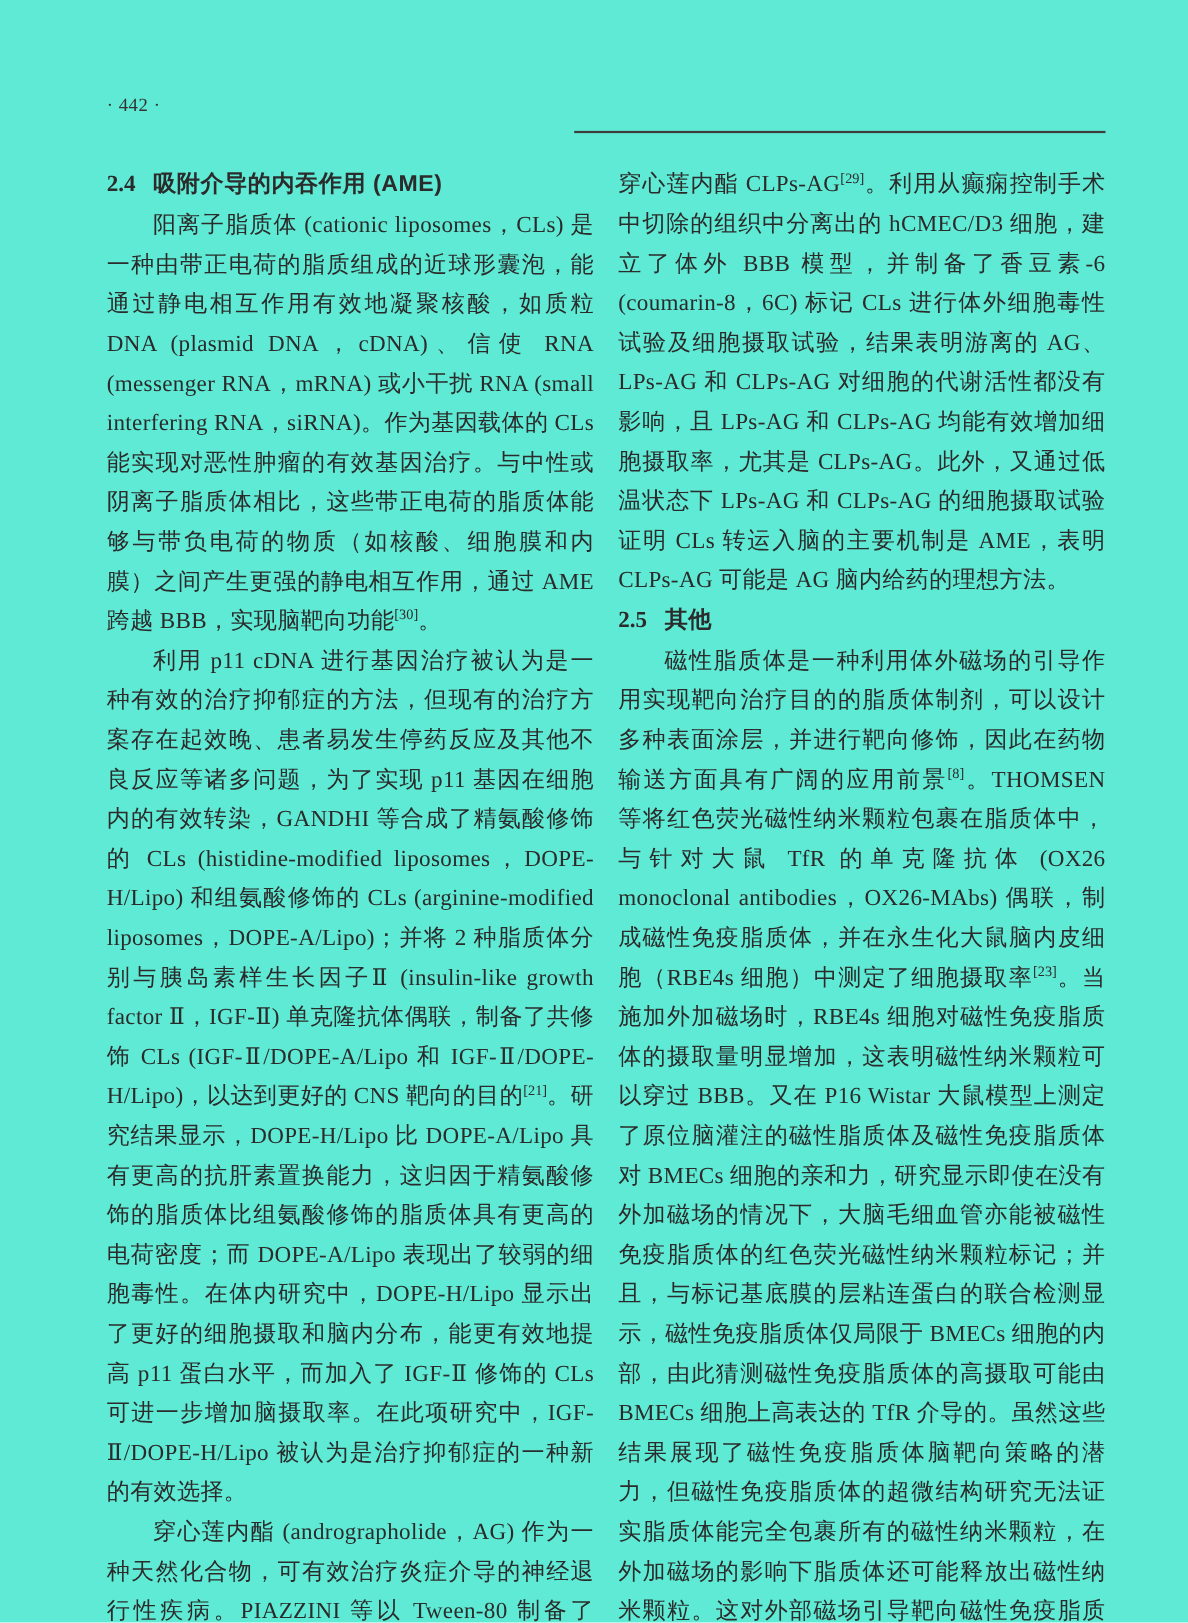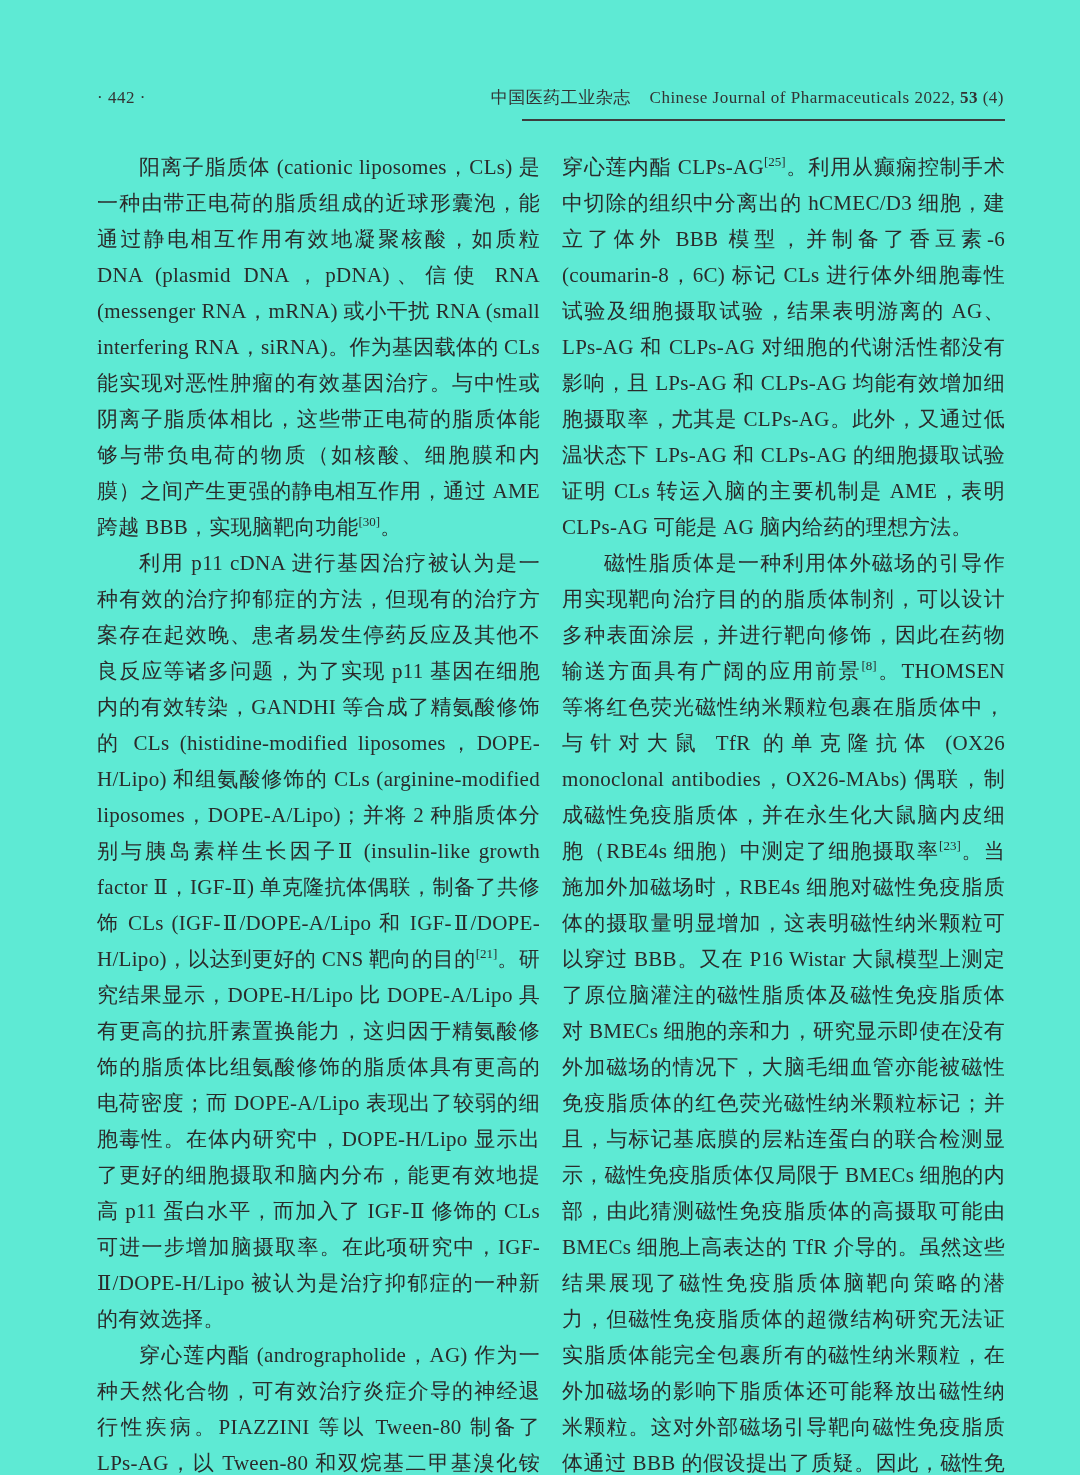"中国医药工业杂志 Chinese Journal of" span.journal-line { html: <span> <span>中国医药工业杂志</span> <span>Chinese Journal of Pharmaceuticals</span> <span>2022,</span> <span>53</span> <span>(4)</span> </span> -> none }
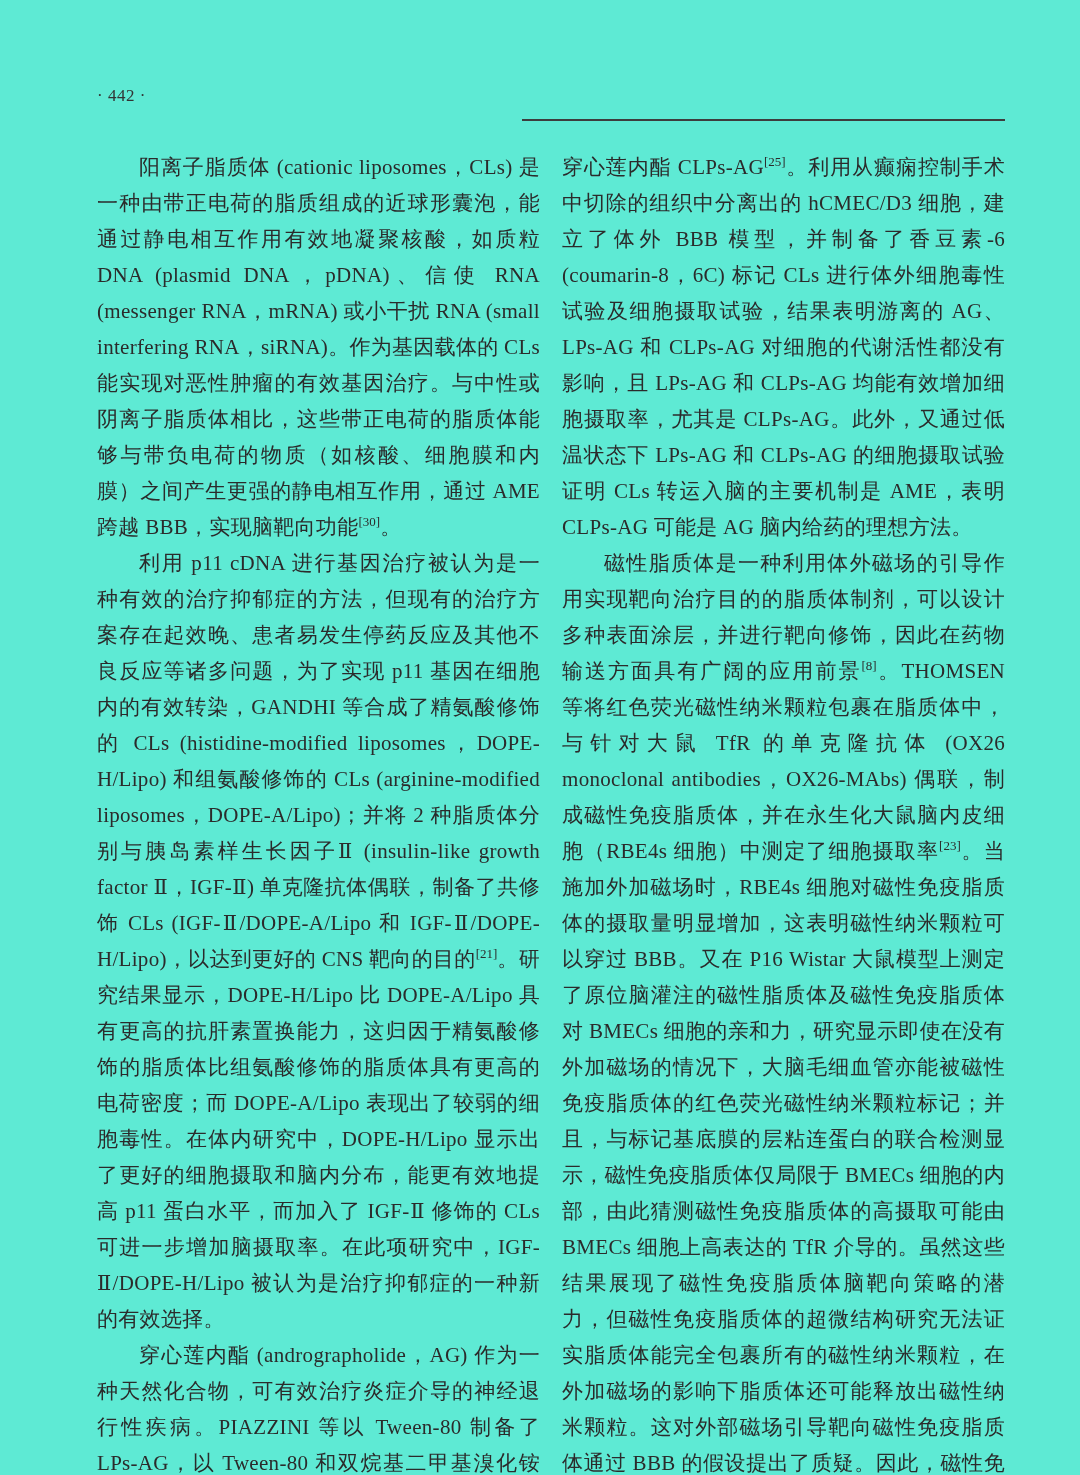"2.4 吸附介导的内吞作用 (AME)" h2.sec { html: none -> <h2><span>2.4</span><span>吸附介导的内吞作用 (AME)</span></h2> }
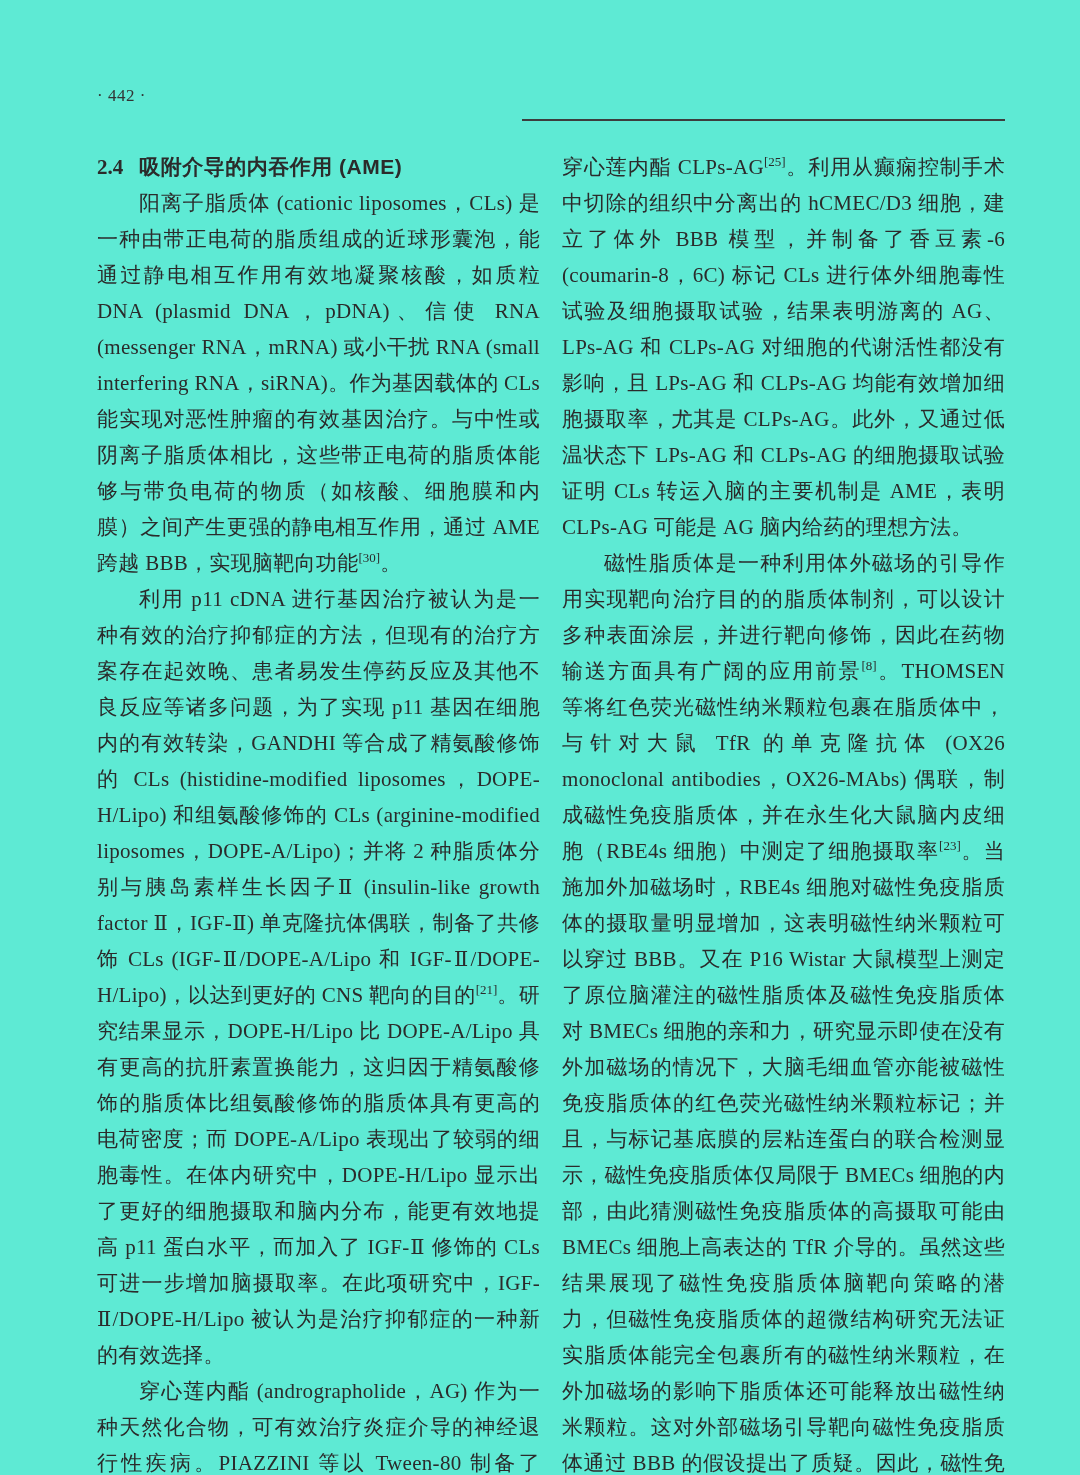"[25]" sup.ref { text: 25 -> 29 }
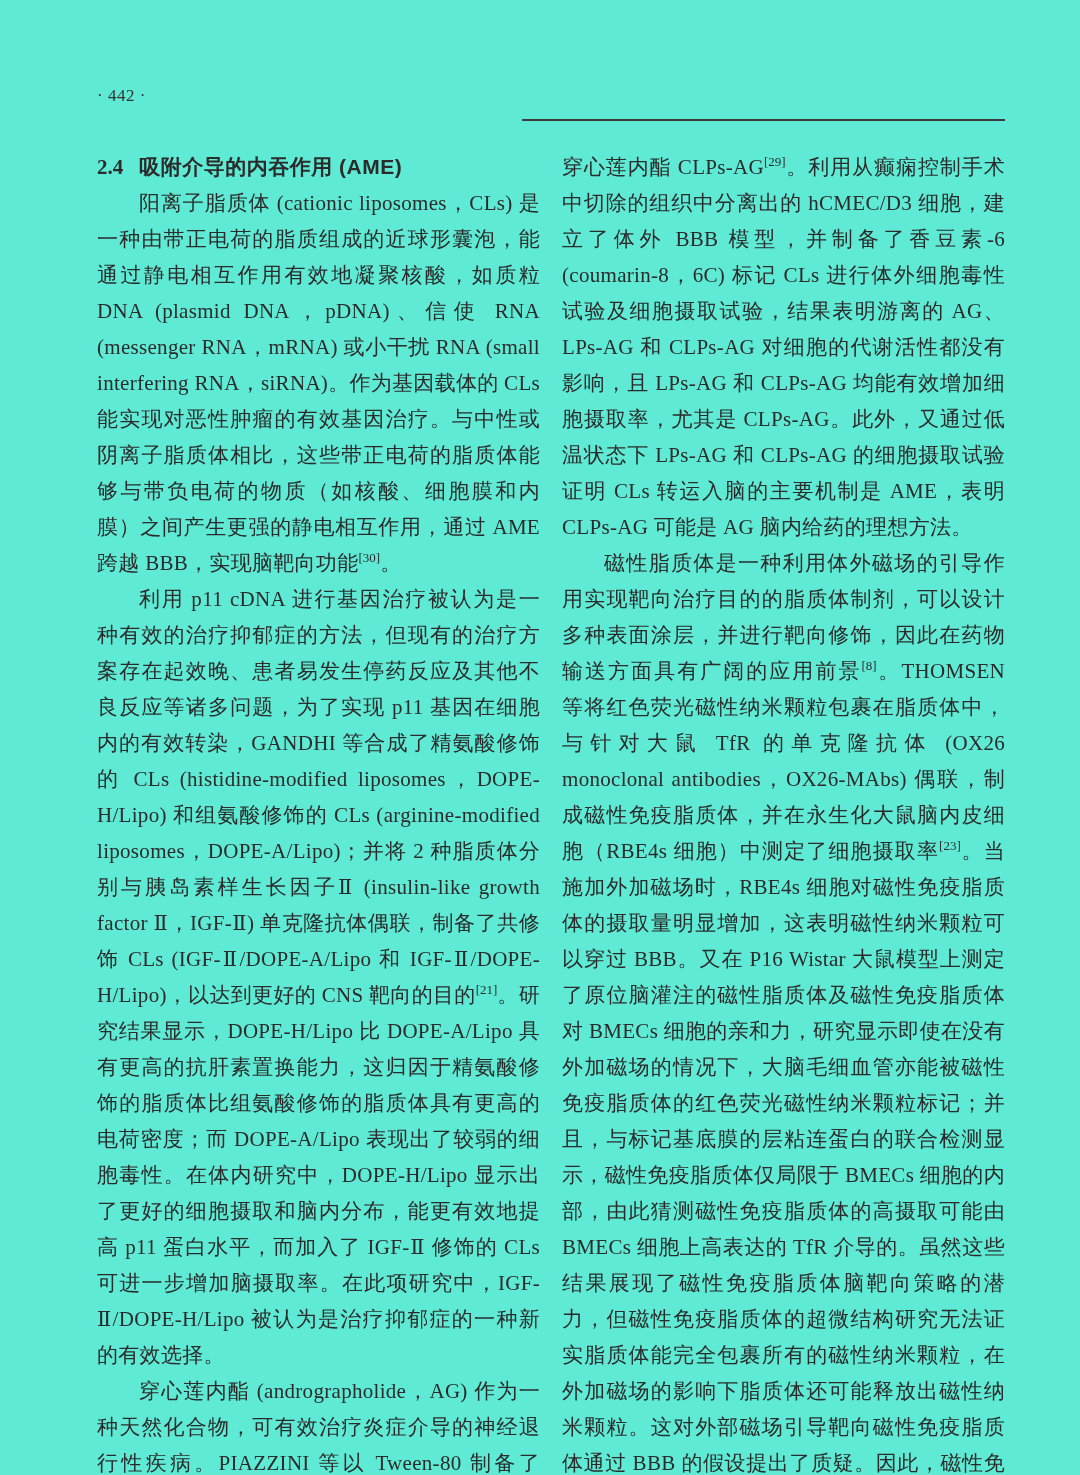"阳离子脂质体 (cationic liposomes，CLs)" span { text: pDNA -> cDNA }
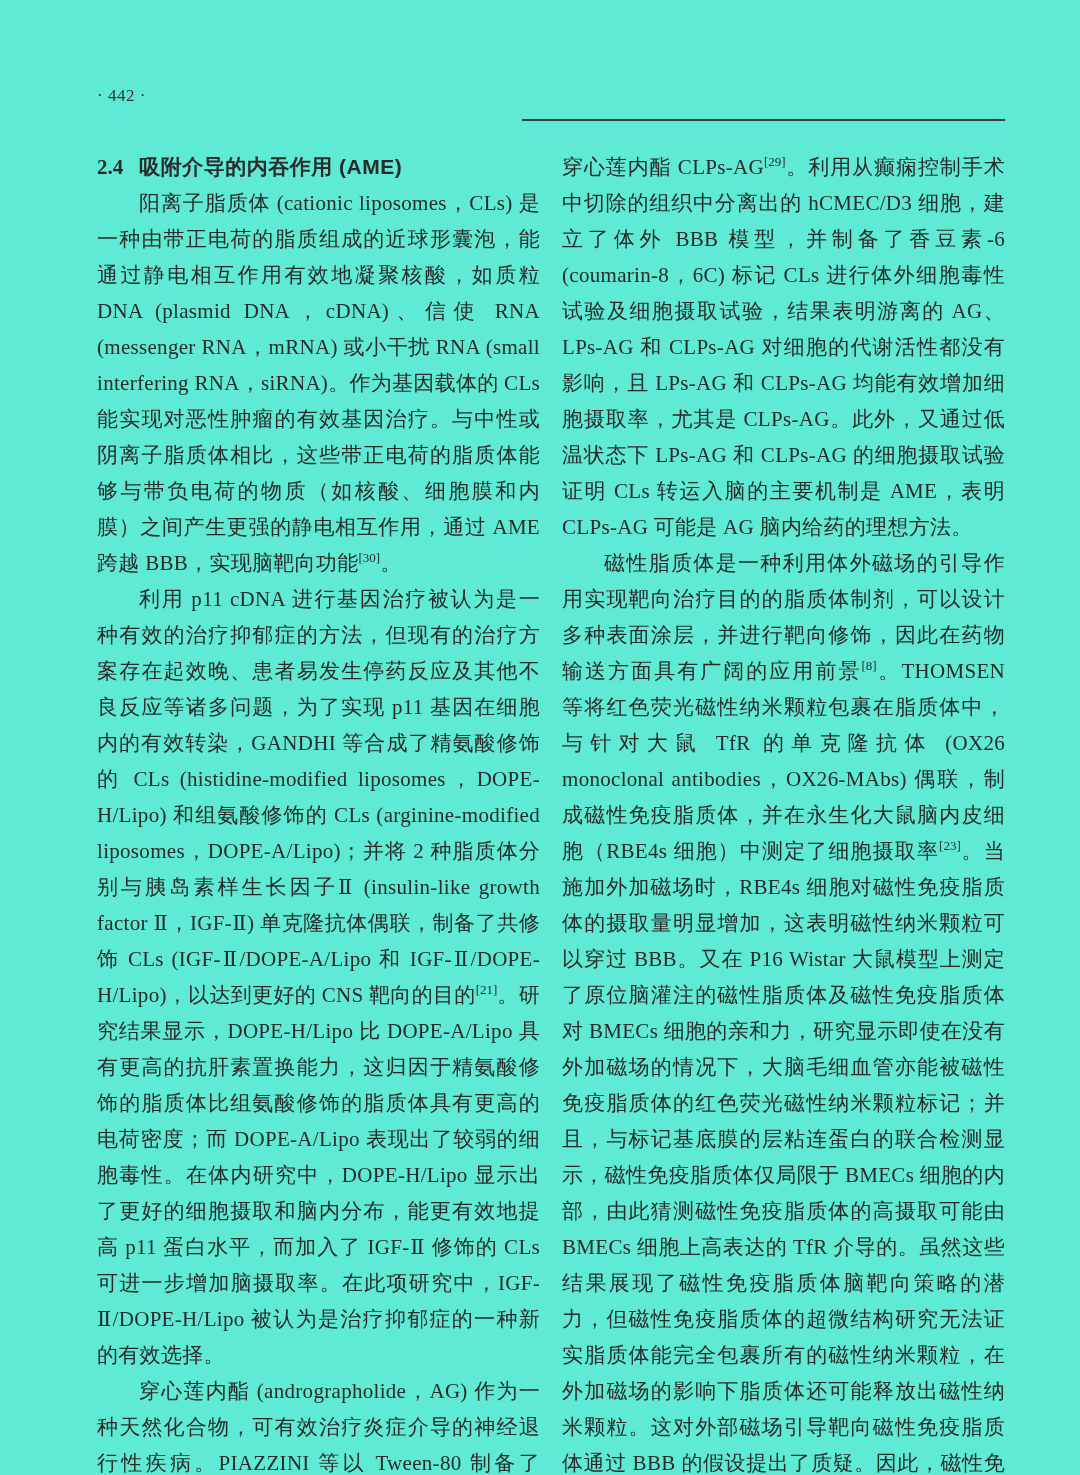"2.5 其他" h2.sec { html: none -> <h2><span>2.5</span><span>其他</span></h2> }
